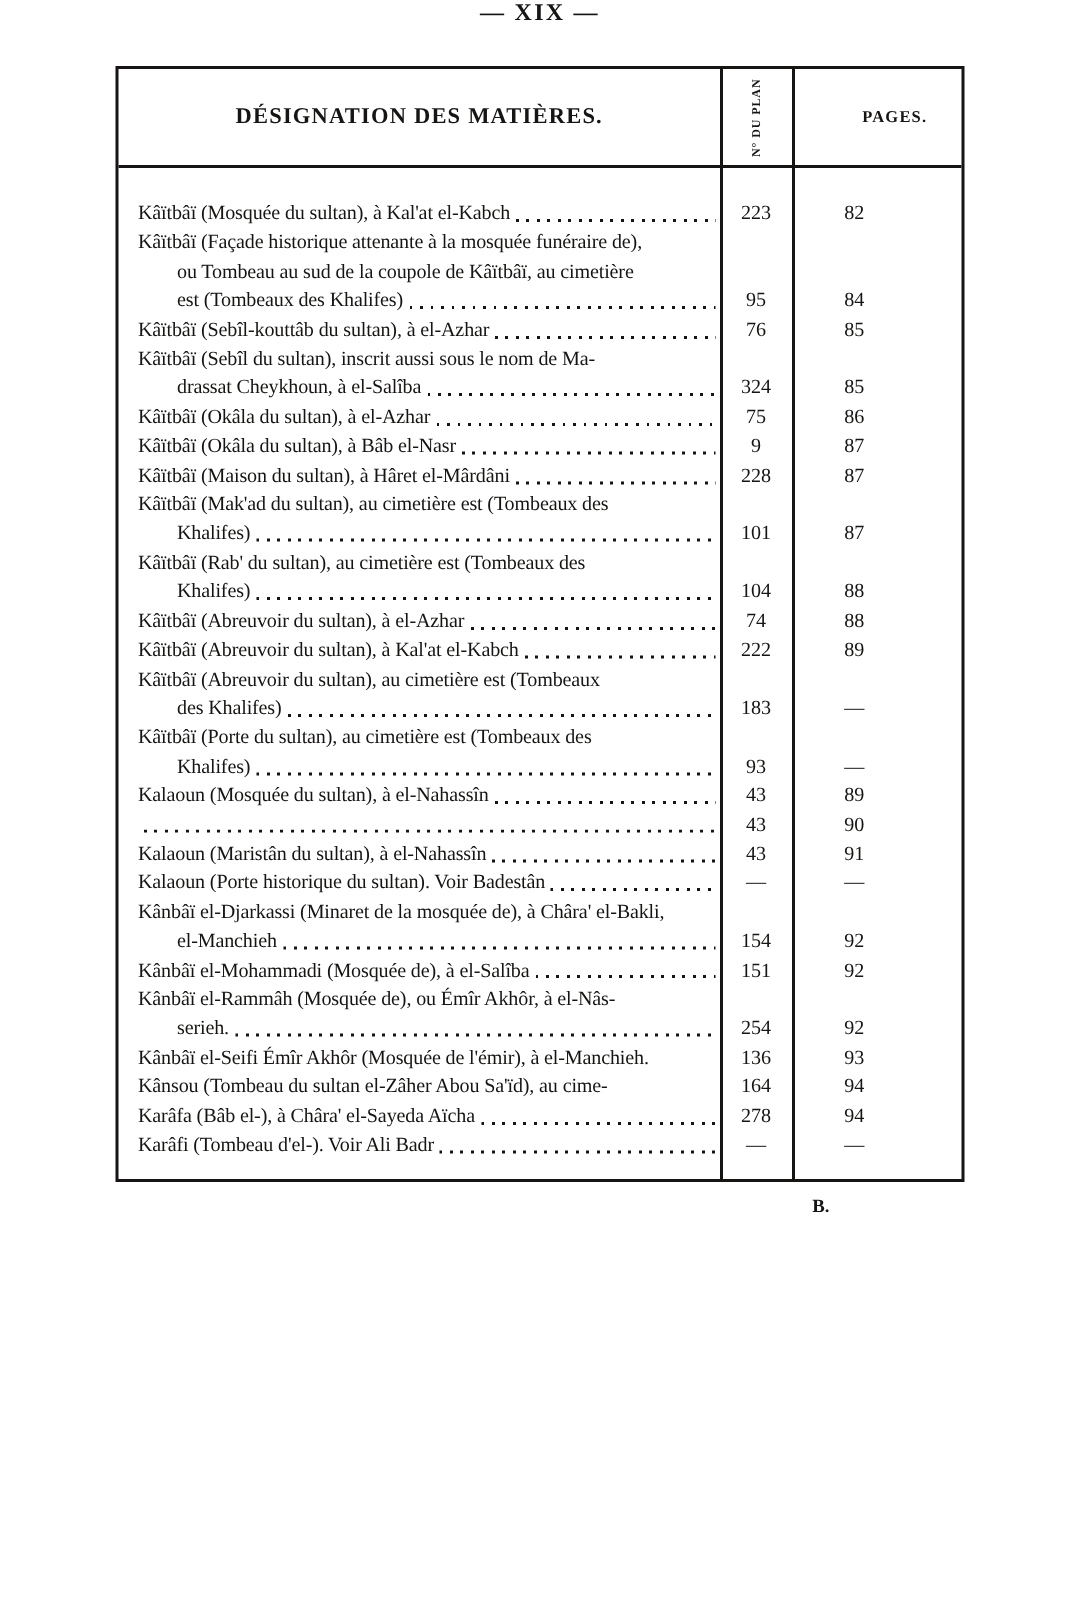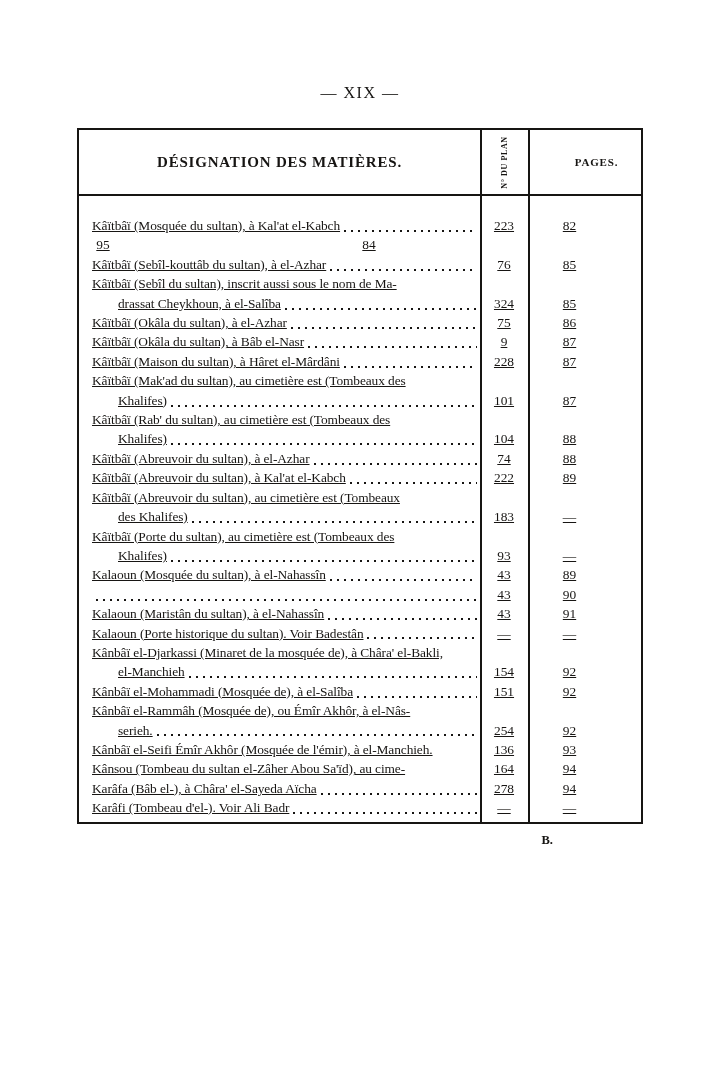"— XIX —" .page-header { font-weight: normal -> bold; padding-top: 84px -> none }
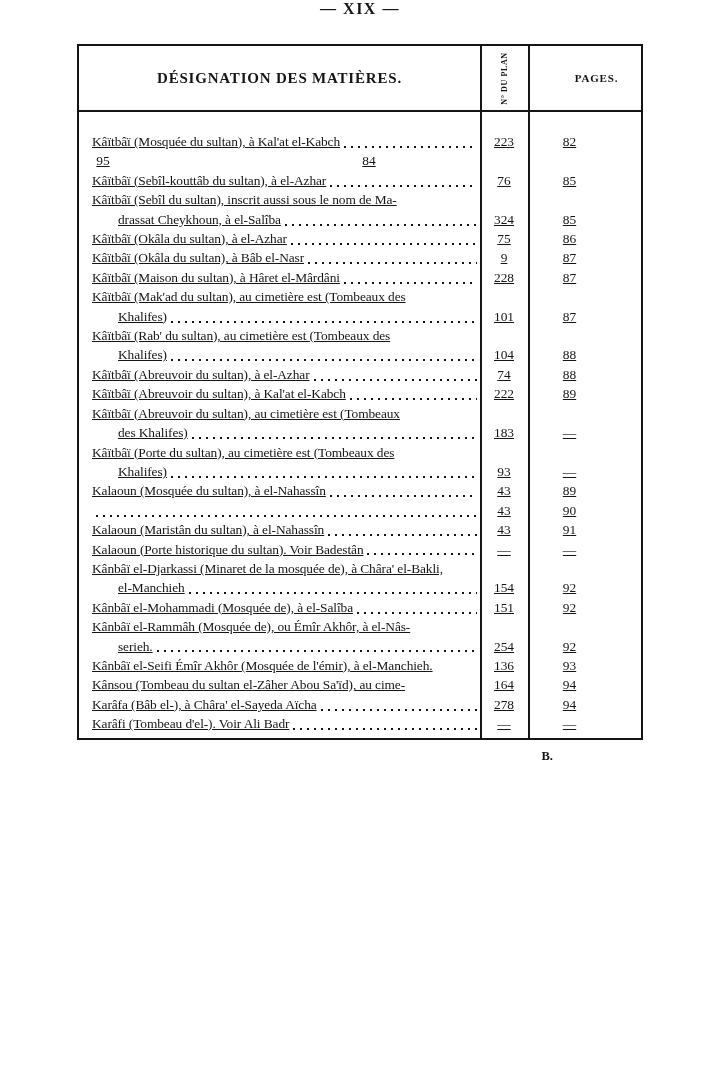"Kâïtbâï (Mosquée du sultan), à" .tbody { padding: 20px 0 4px -> 20px 0 14px; text-decoration: underline -> none }
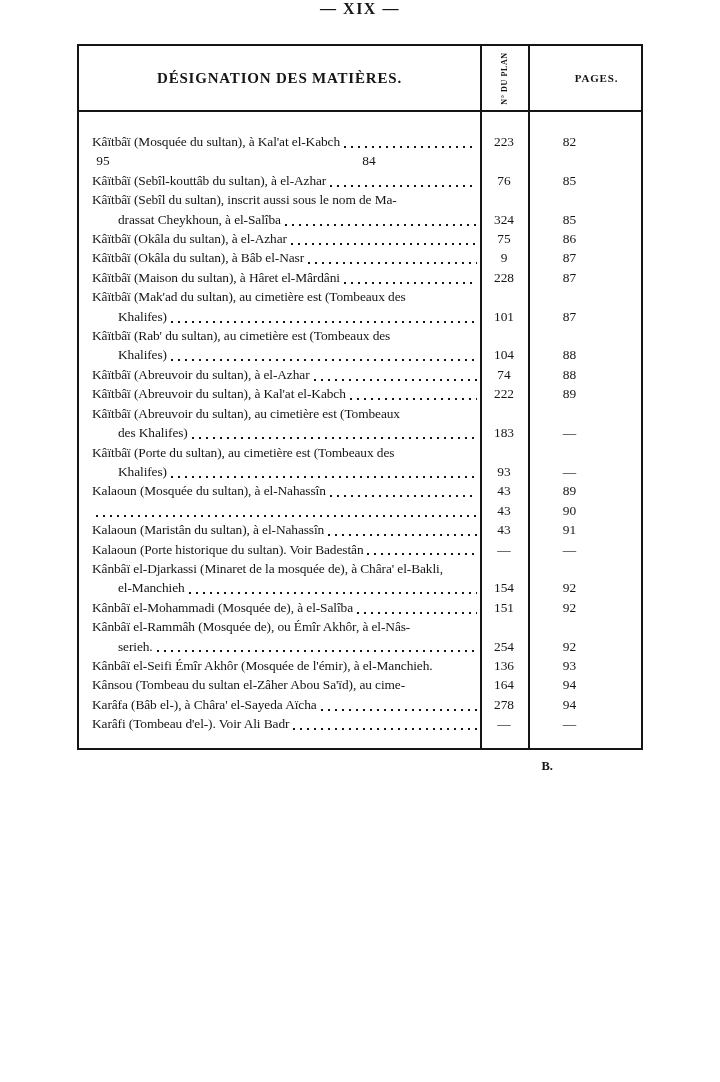"Kâïtbâï (Façade historique attenante à" div.desc { html: none -> <div> <div>Kâïtbâï (Façade historique attenante à la mosquée funéraire de),</div> <div>ou Tombeau au sud de la coupole de Kâïtbâï, au cimetière</div> <div> <span>est (Tombeaux des Khalifes)</span> <span></span> </div> </div> }
